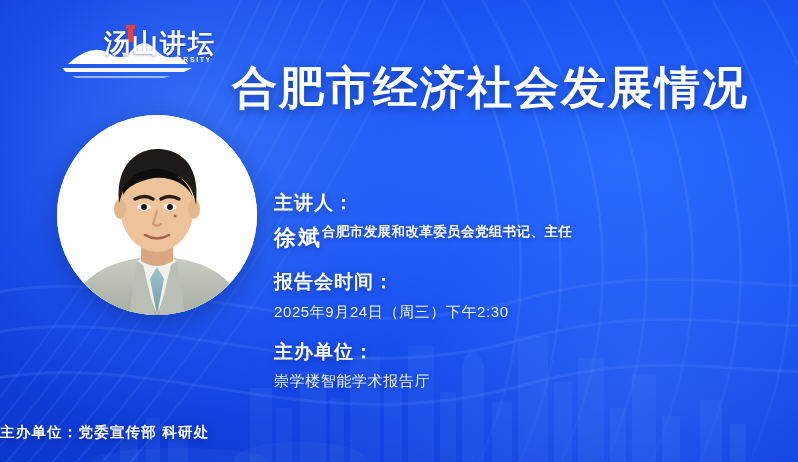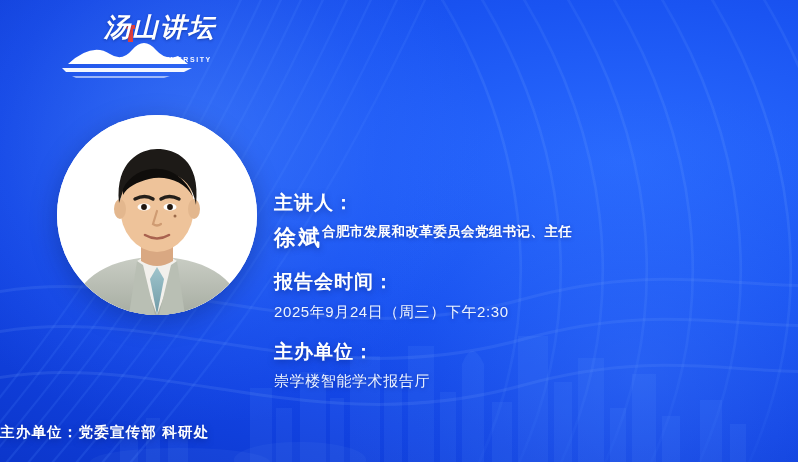"汤山讲坛" .logo-cn { font-style: italic -> none; top: 10px -> 26px }
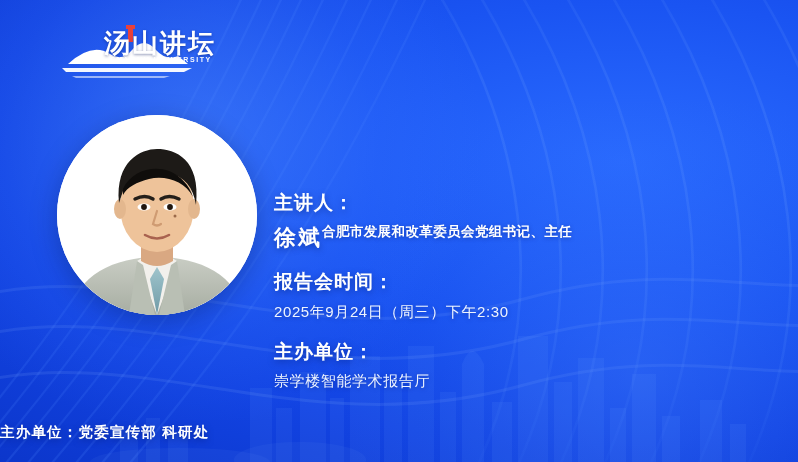"合肥市经济社会发展情况" div.title1 { html: none -> <div>合肥市经济社会发展情况</div> }
